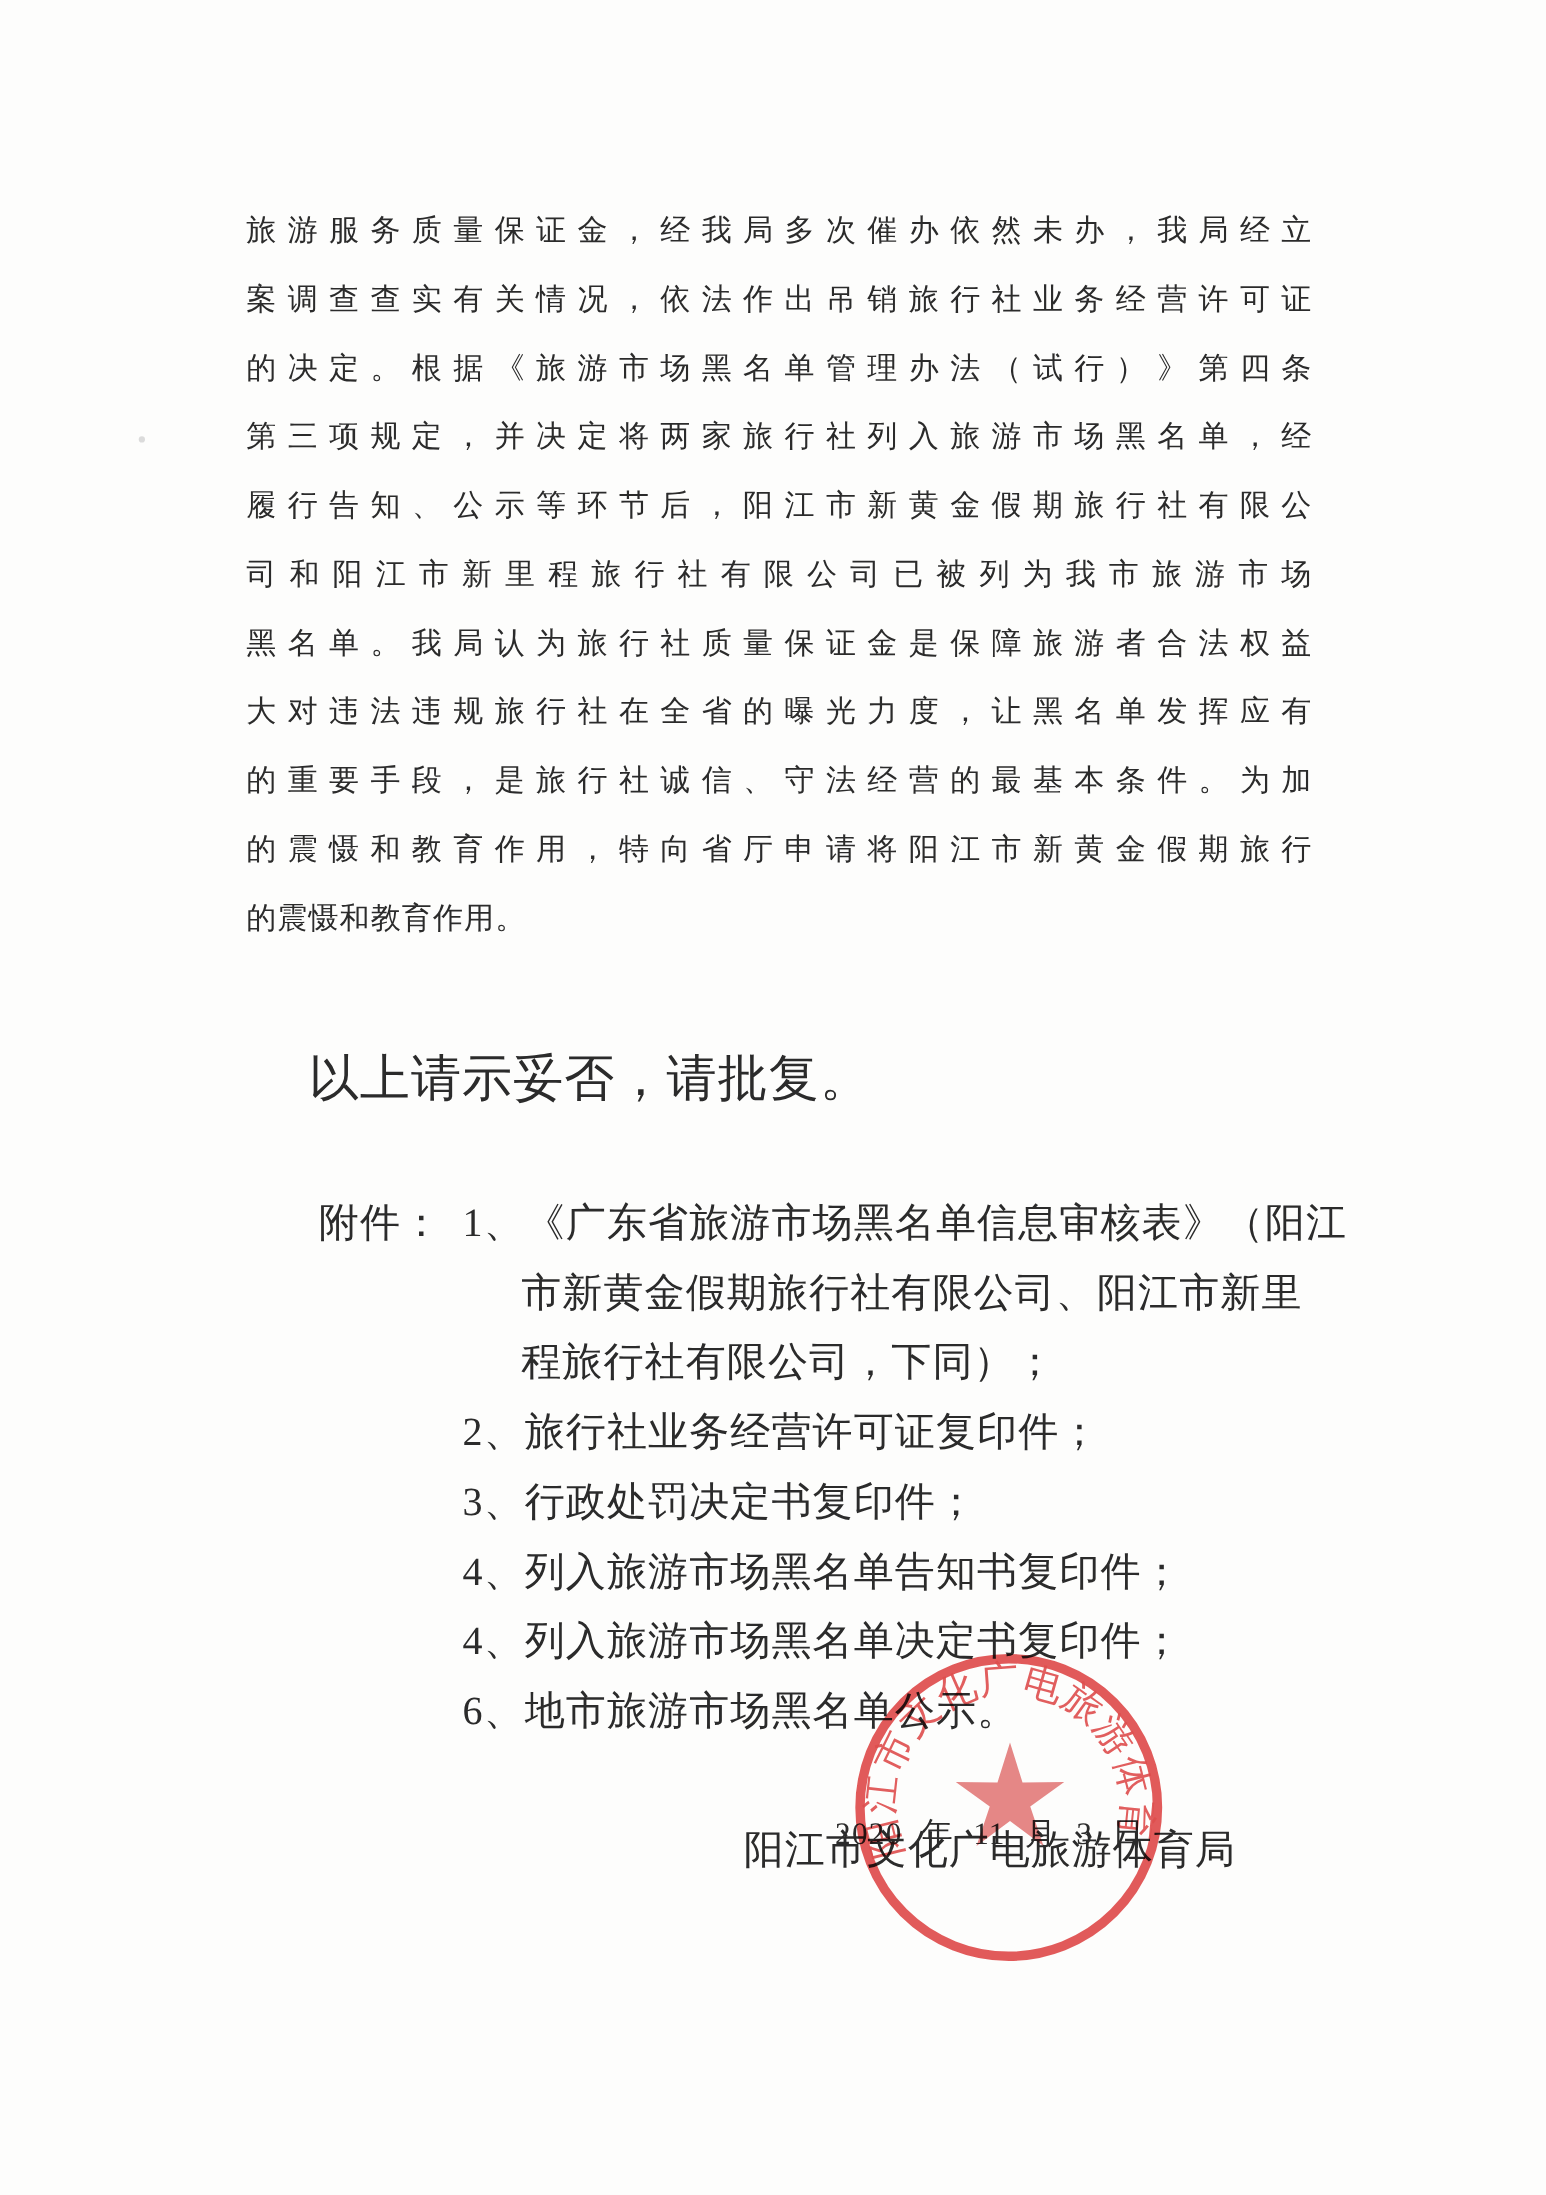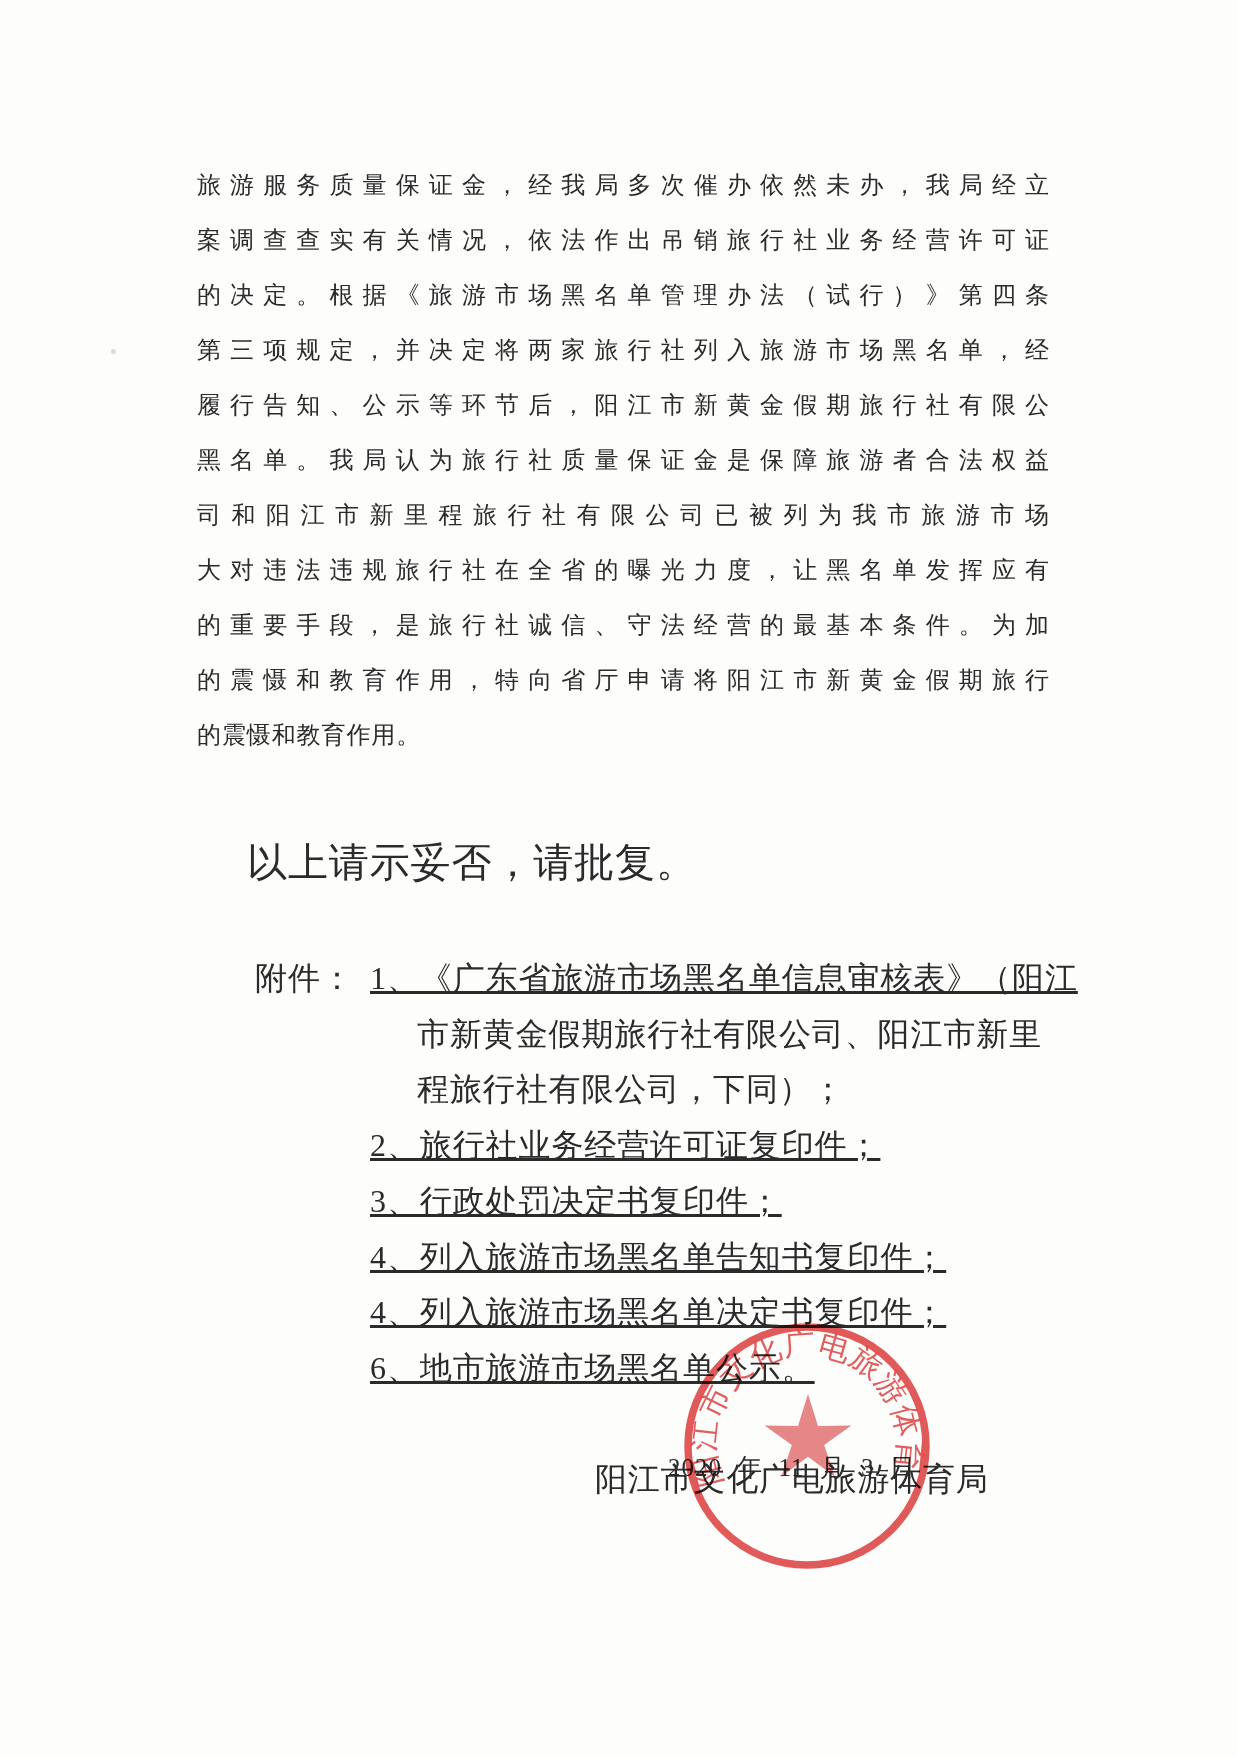"黑名单。我局认为旅行社质量保证金是保障旅游者合法权益" div.line { order: before "司和阳江市新里程旅行社有限公司已被列为我市旅游市场" -> after "司和阳江市新里程旅行社有限公司已被列为我市旅游市场" }
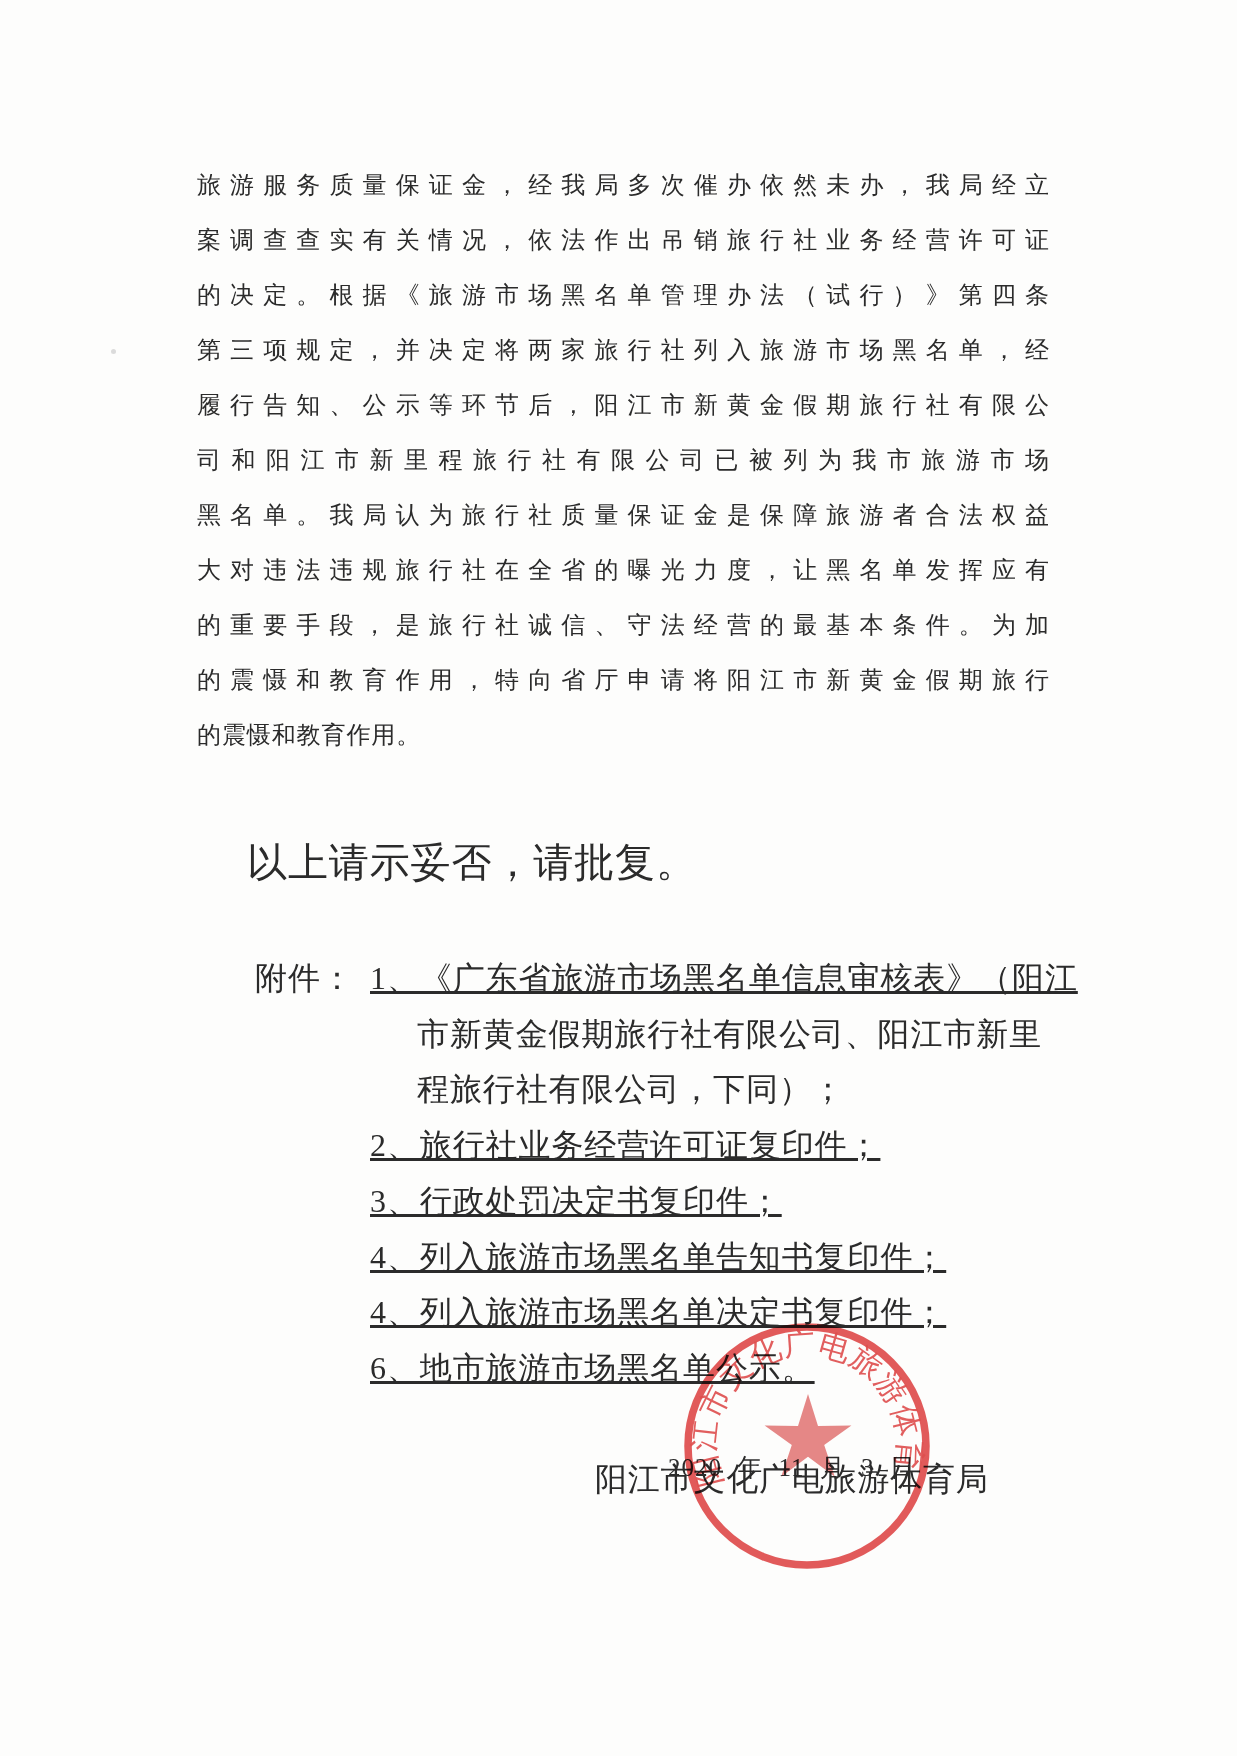"1、《广东省旅游市场黑名单信息审核表》（阳江" #attachments .indent-item { text-decoration: underline -> none }
